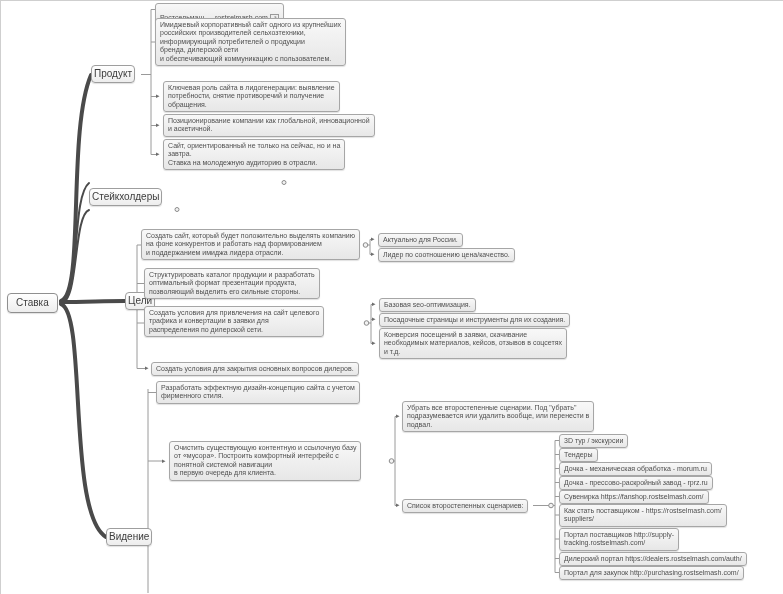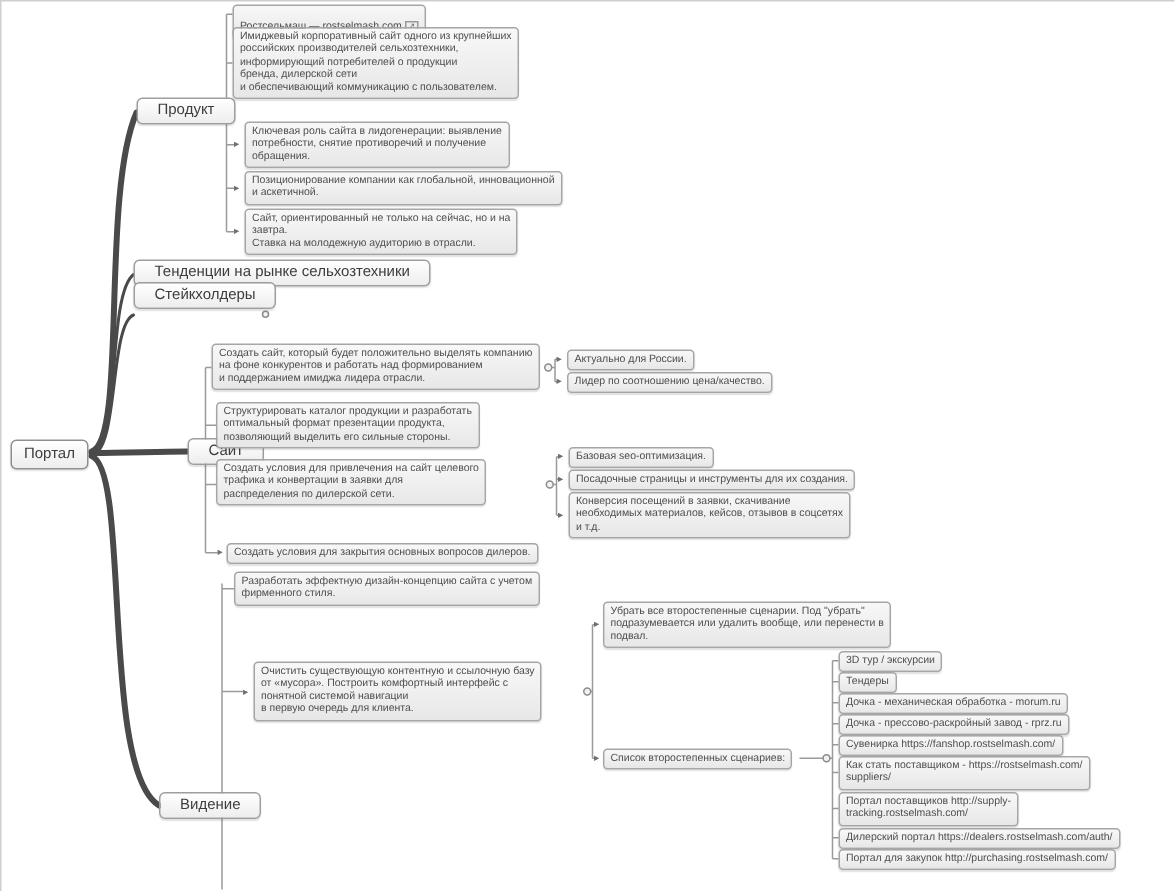"Продукт" .node.branch { padding: 2px 13px -> 2px 2px }
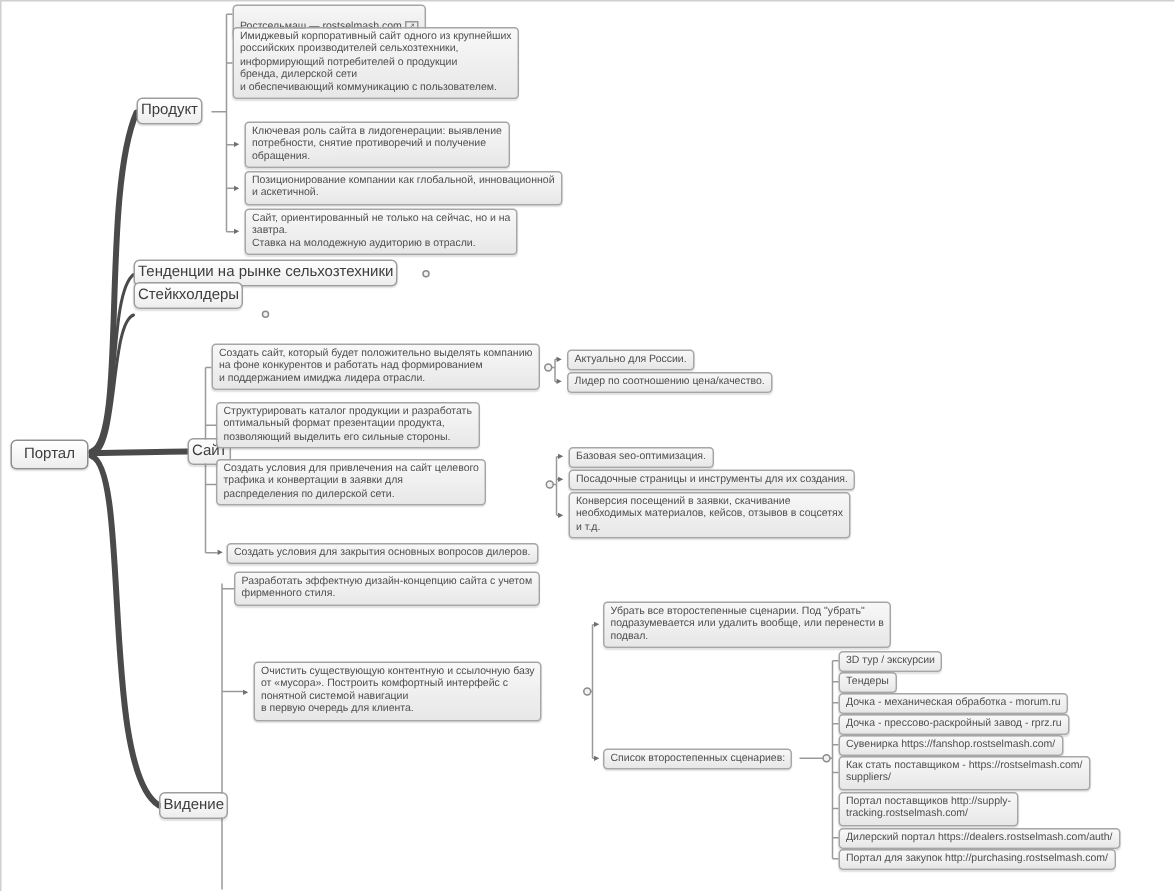"Тенденции на рынке сельхозтехники" div.node { html: <div>Тенденции на рынке сельхозтехники</div> -> none }
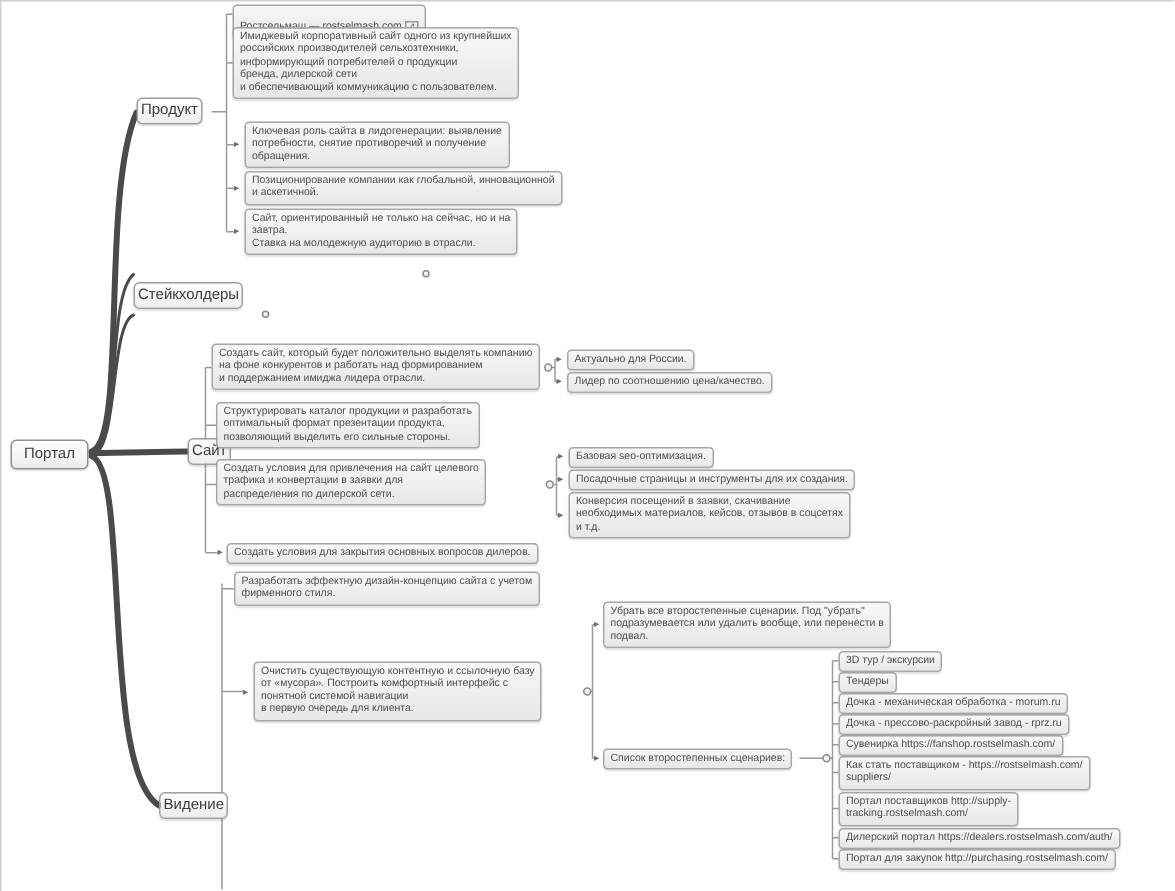"Портал" div.node { text: Портал -> Ставка }
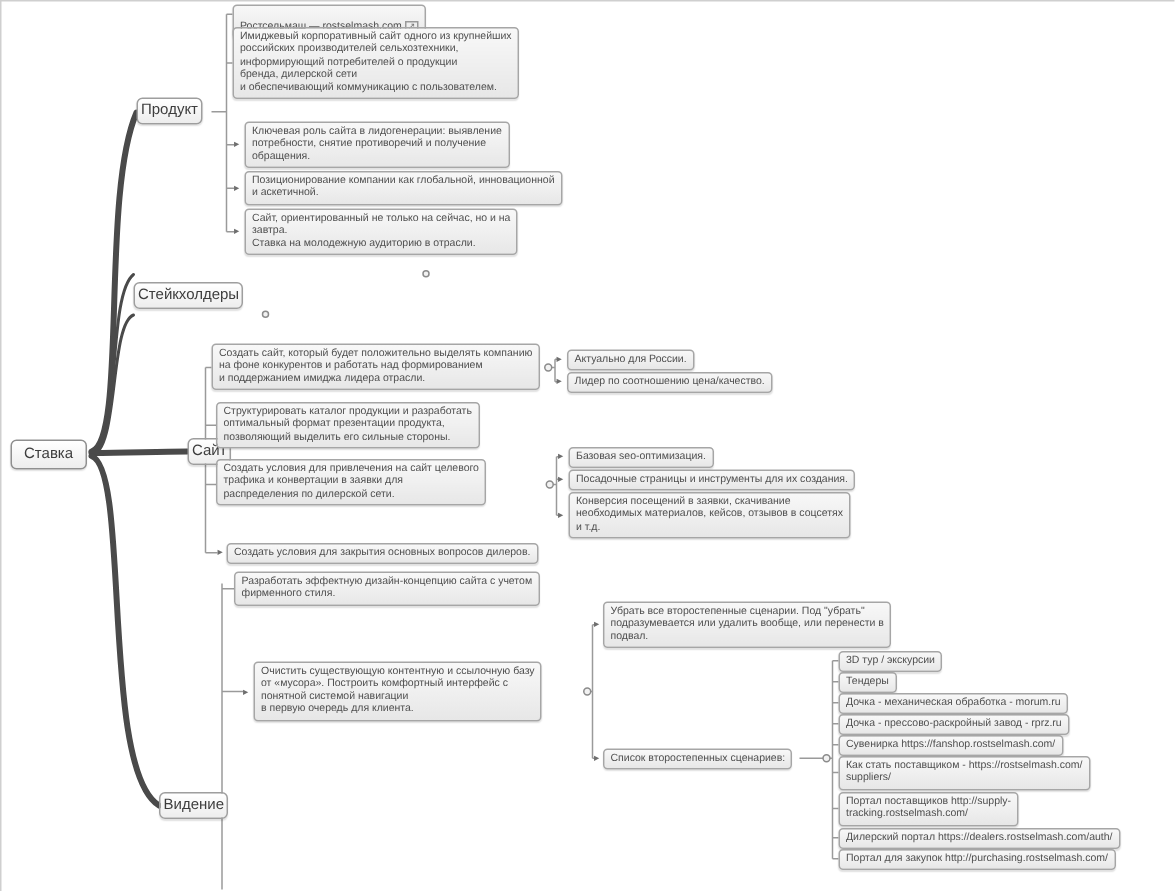"Сайт" div.node { text: Сайт -> Цели }
